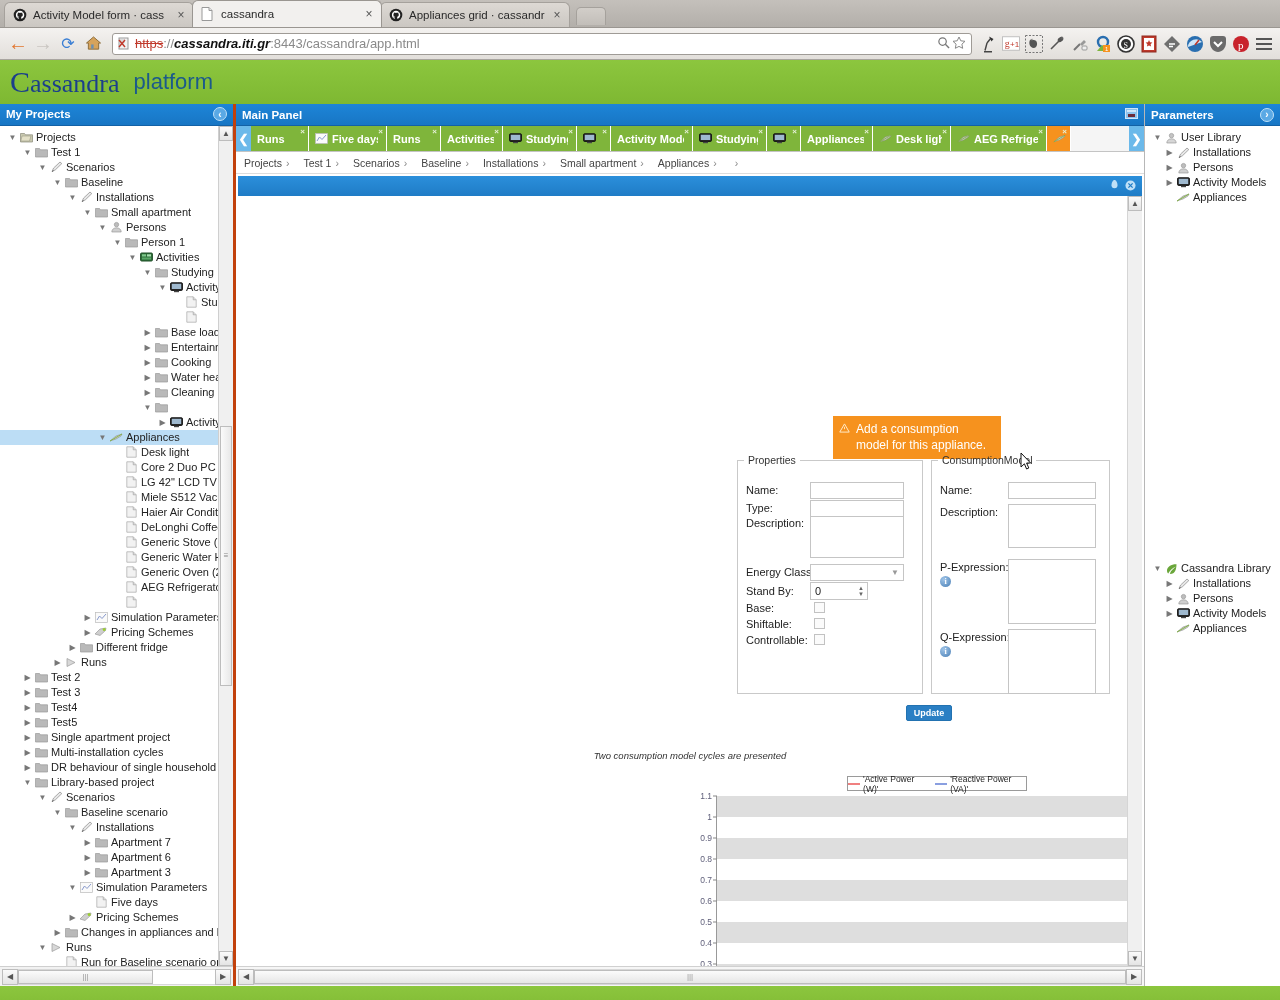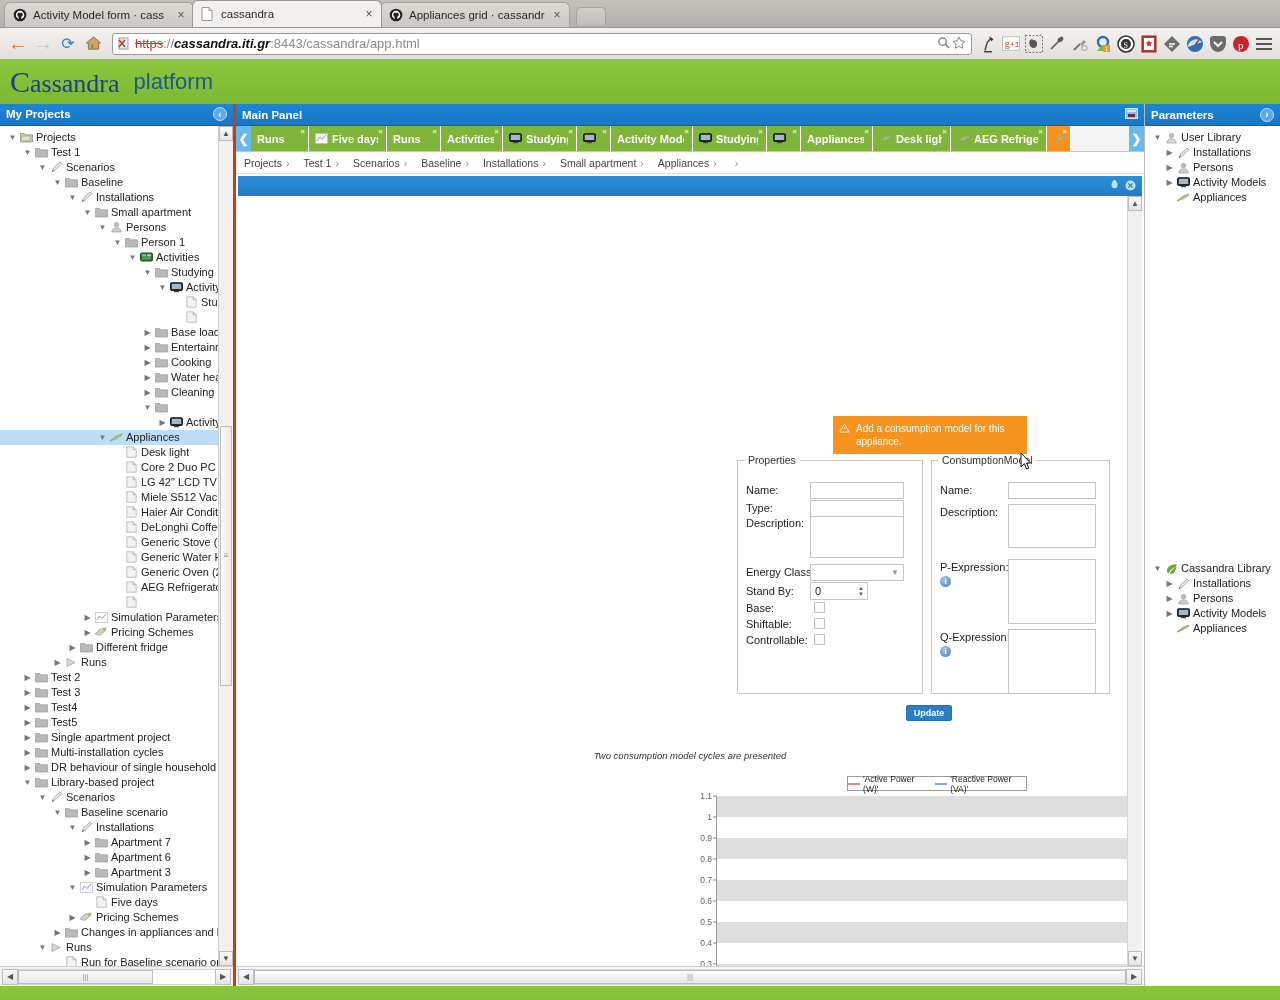"Add a consumption model for" .warning-box { font-size: 10px -> 12px; width: 194px -> 168px }
